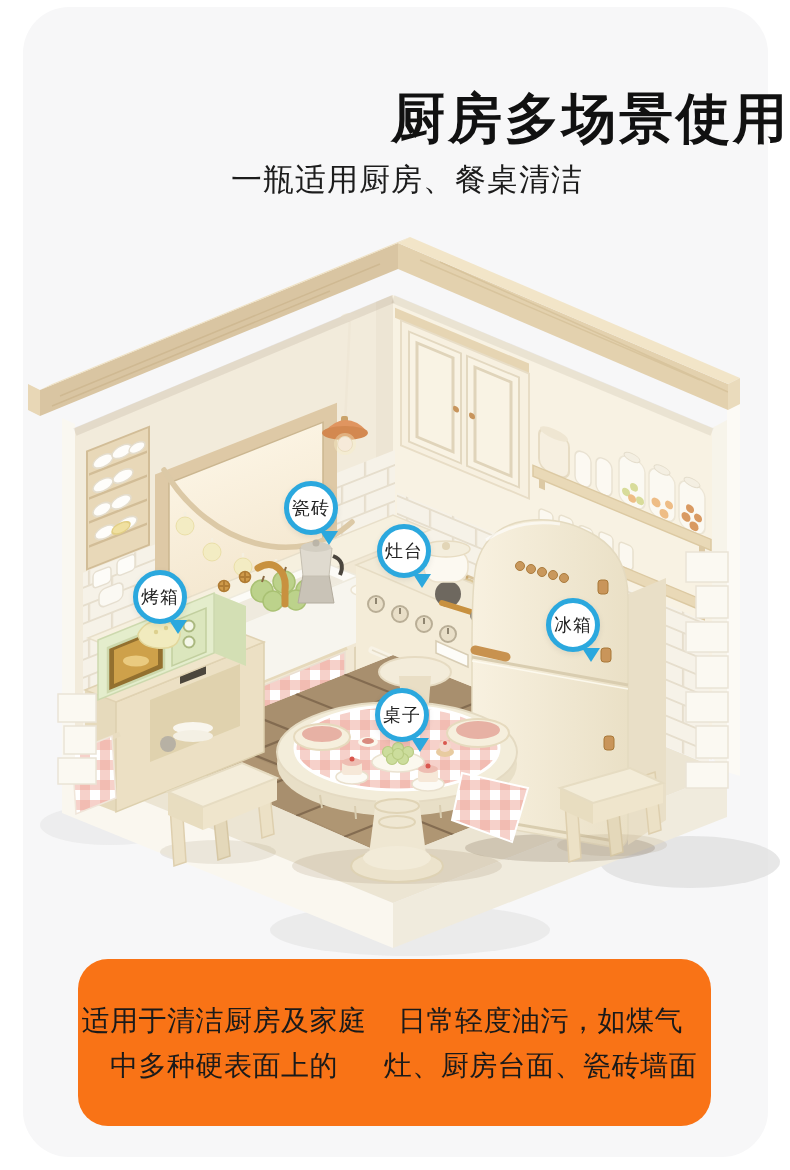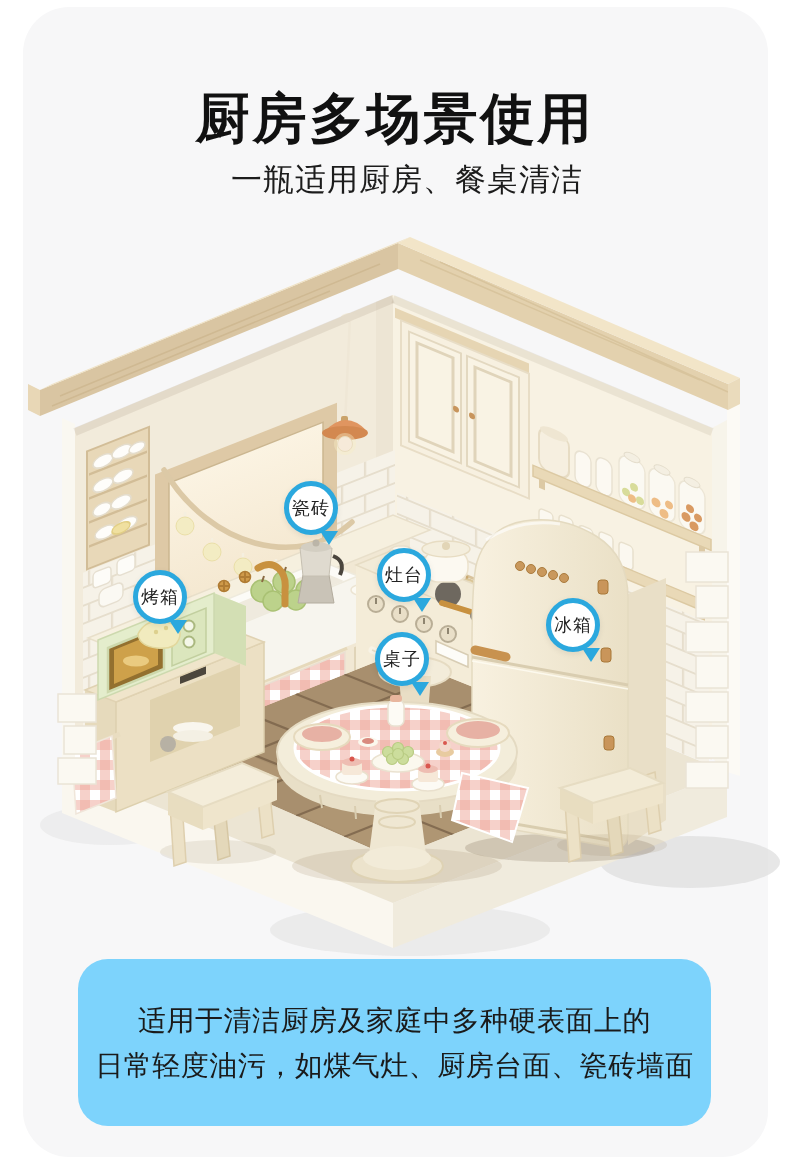"厨房多场景使用" .title { text-align: center -> right }
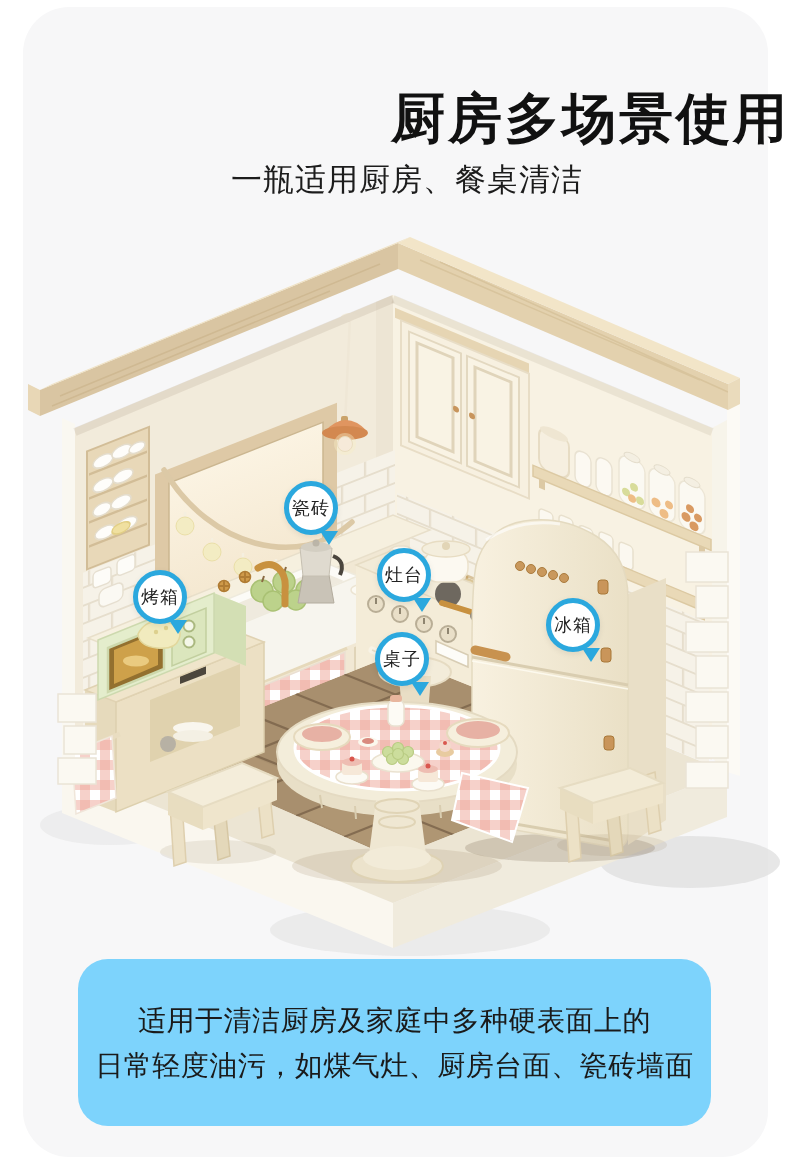"灶台" div.pin { top: 548px -> 524px }
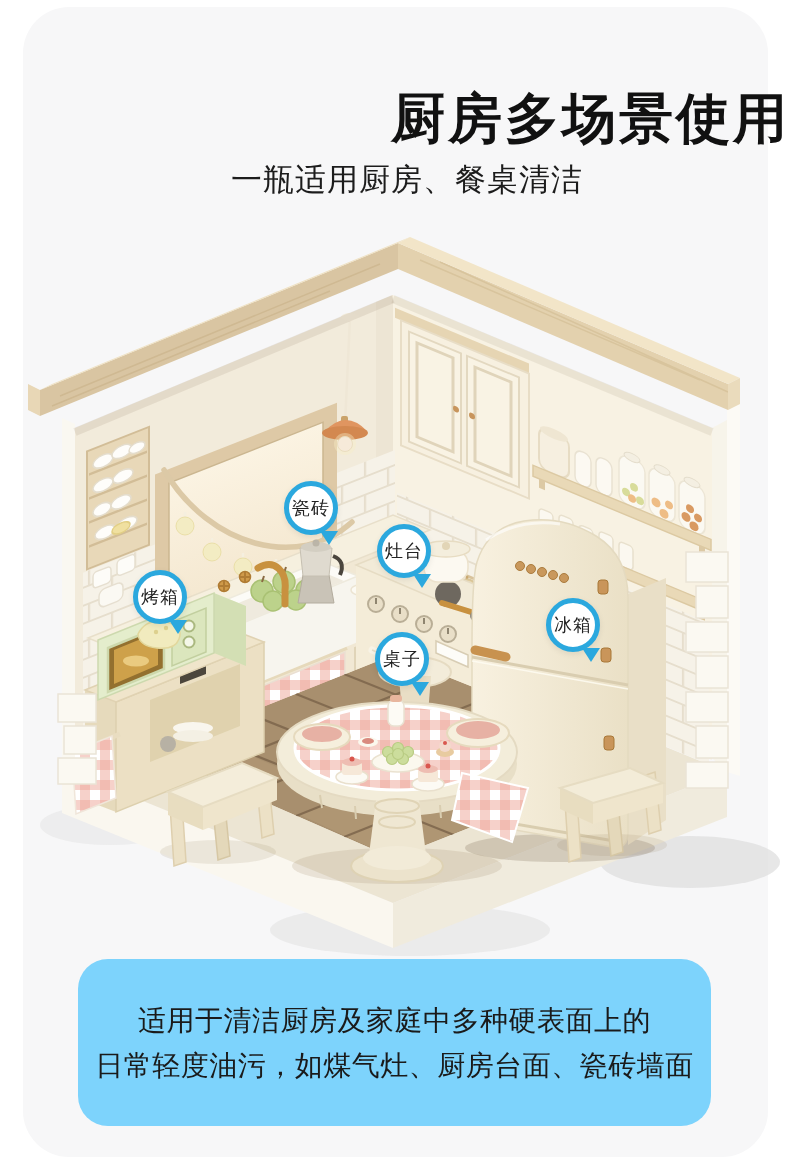"桌子" div.pin { top: 632px -> 688px }
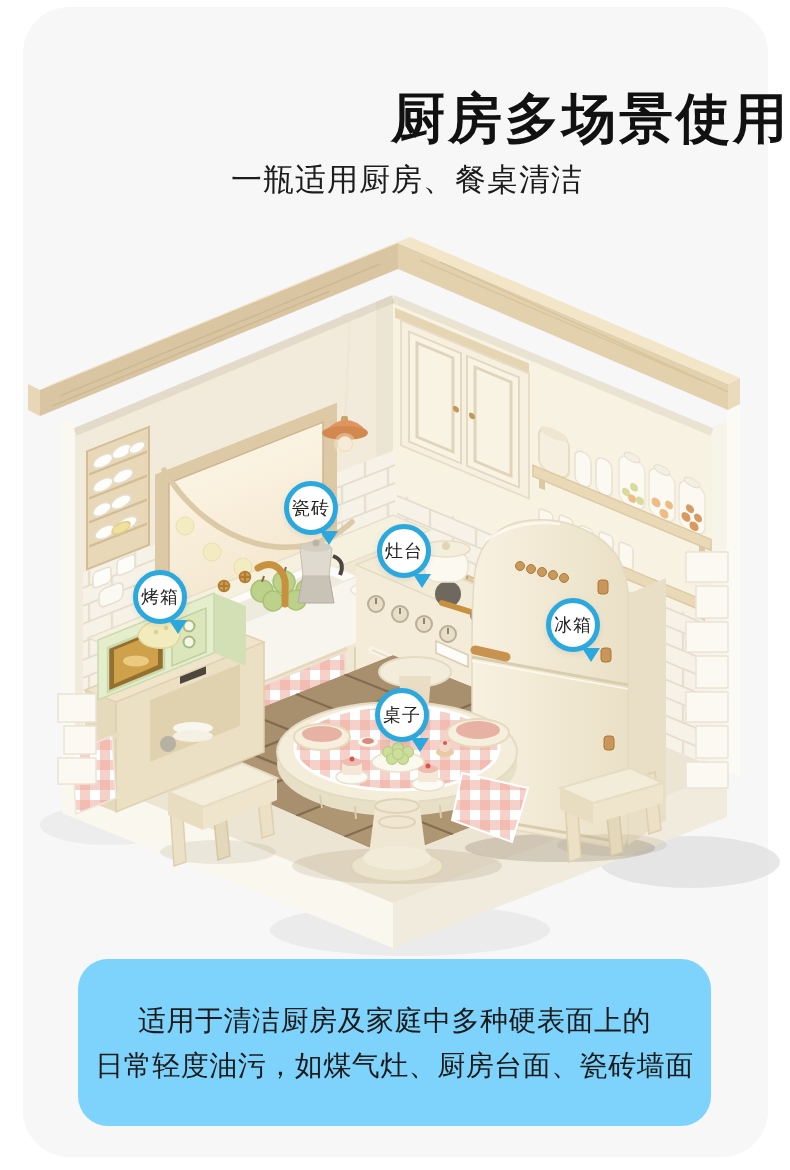"适用于清洁厨房及家庭中多种硬表面上的" .desc-box { background: #7dd3fc -> #f97316; flex-direction: column -> row }
